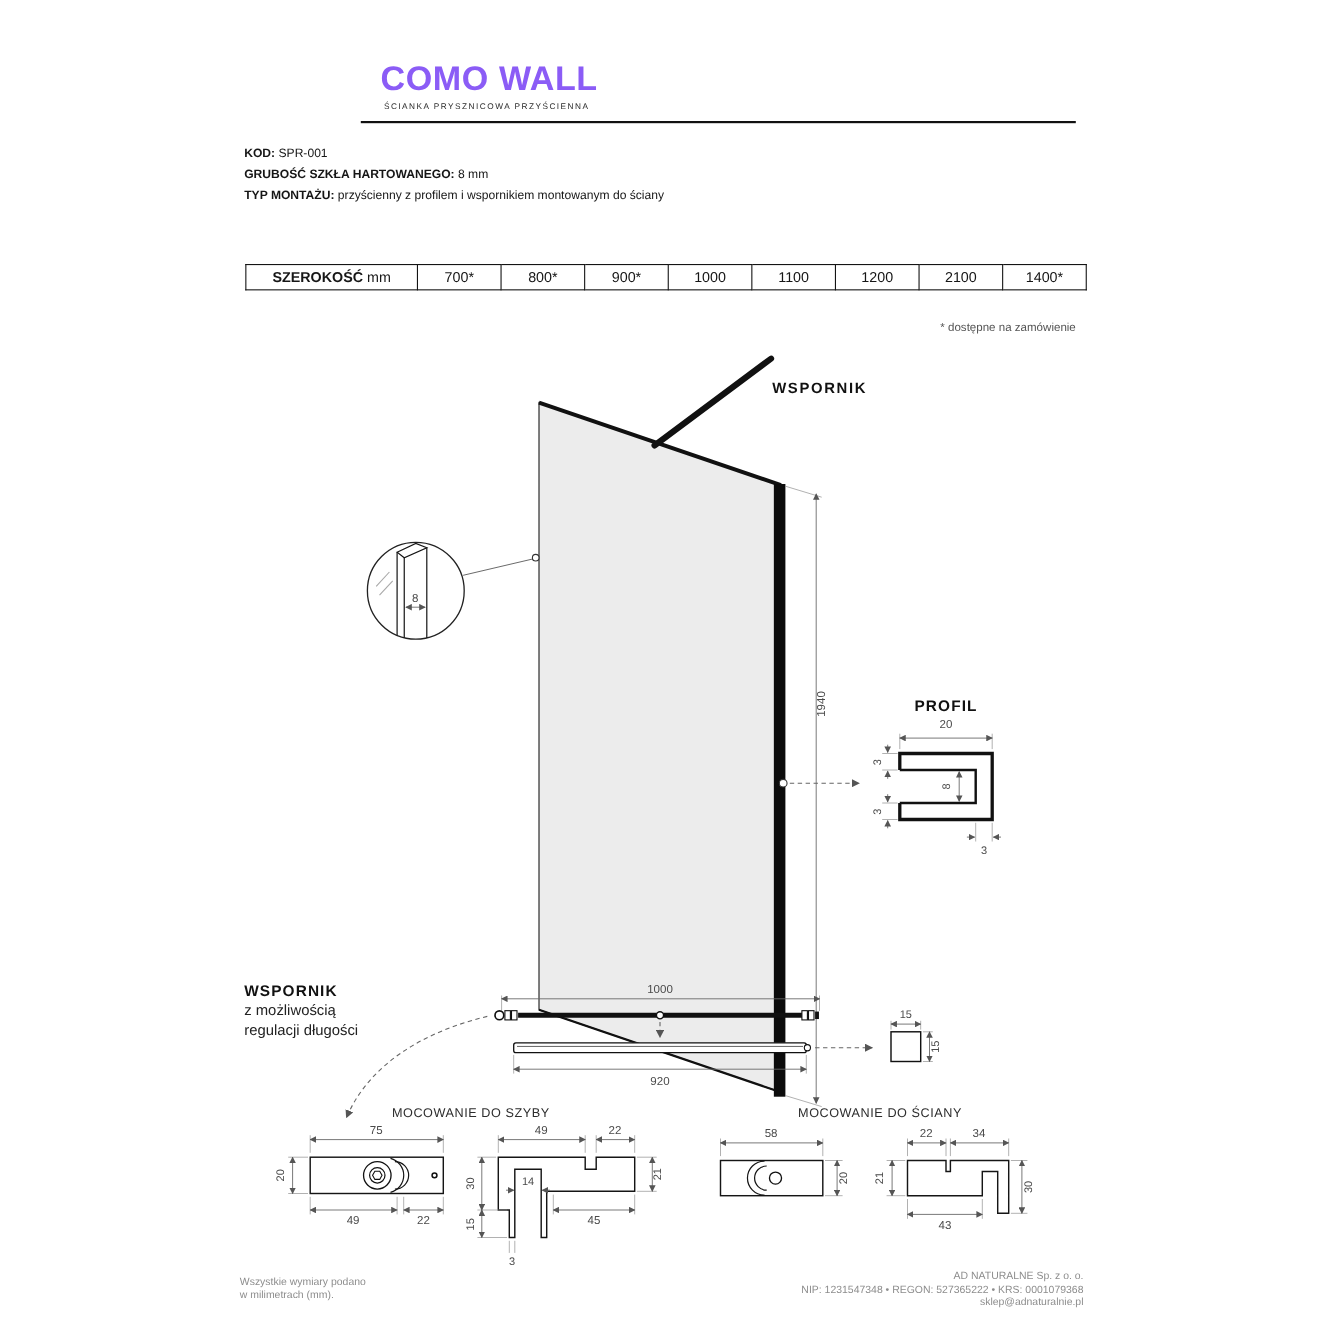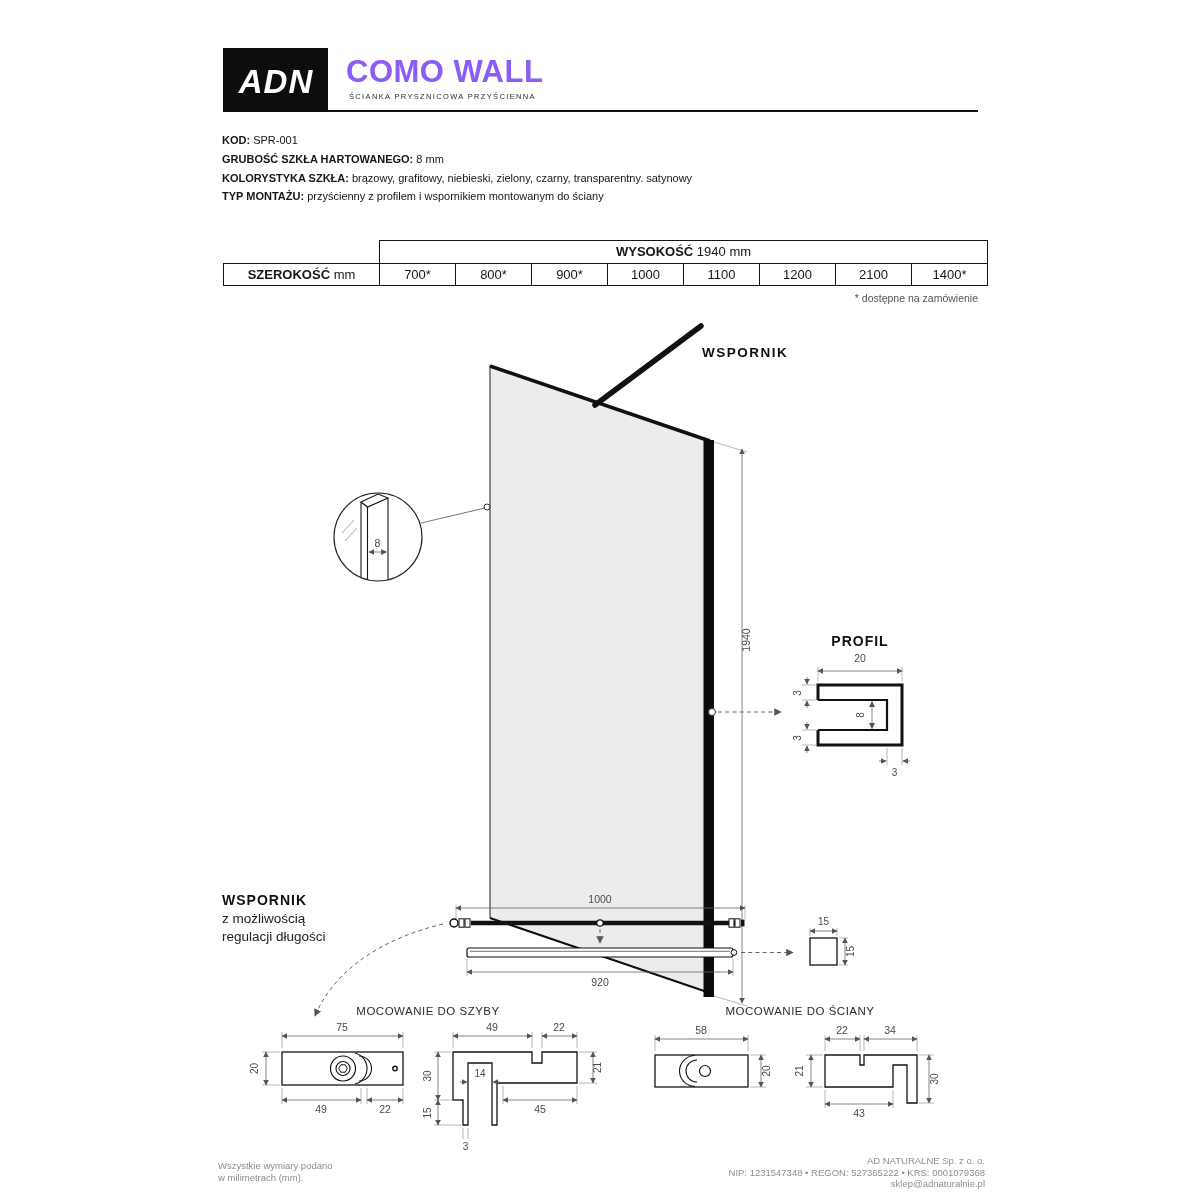"ADN" div.abs { html: <div> <svg> <text>ADN</text> </svg> </div> -> none }
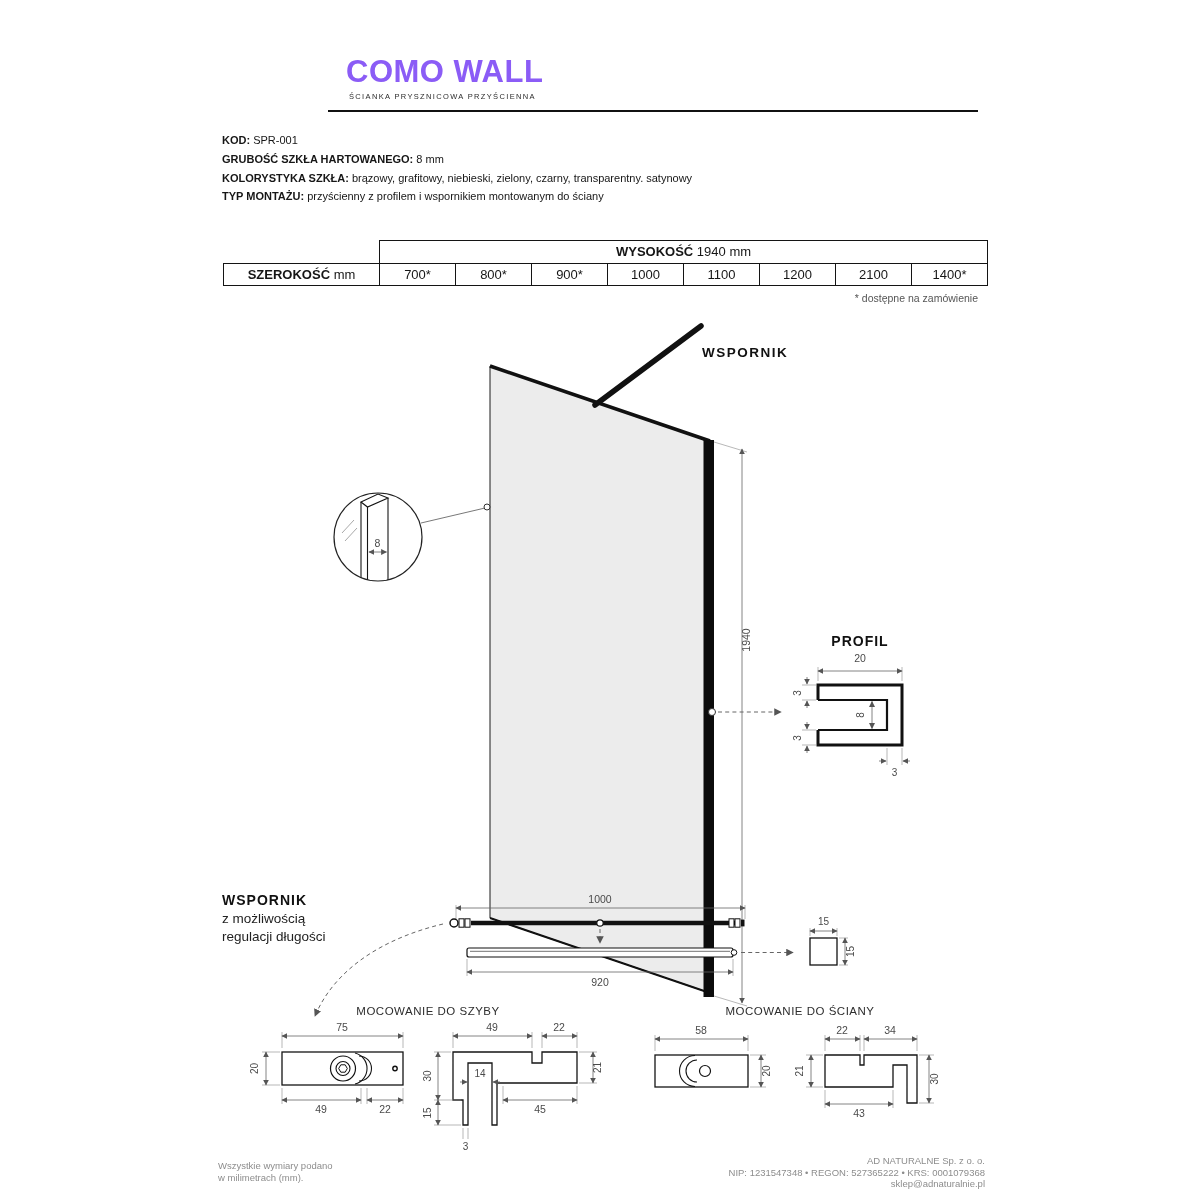"KOLORYSTYKA SZKŁA: brązowy, grafitowy," div { html: <div><b>KOLORYSTYKA SZKŁA:</b> <span>brązowy, grafitowy, niebieski, zielony, czarny, transparentny. satynowy</span></div> -> none }
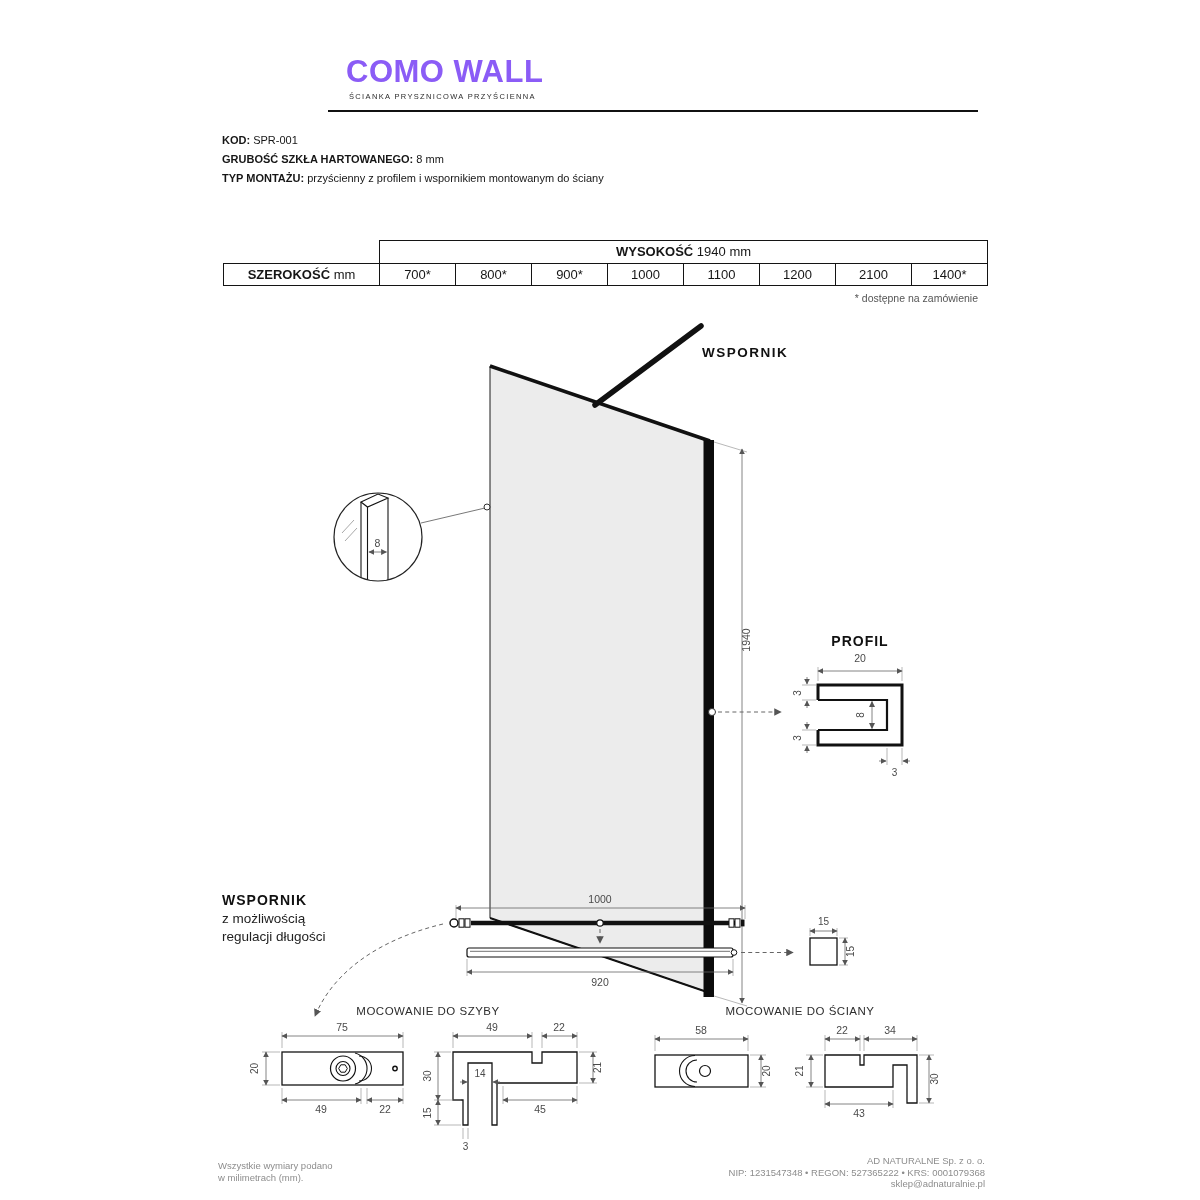"WYSOKOŚĆ 1940 mm" tr { html: <tr> <td></td> <td> <b>WYSOKOŚĆ</b> <span>1940 mm</span> </td> </tr> -> none }
